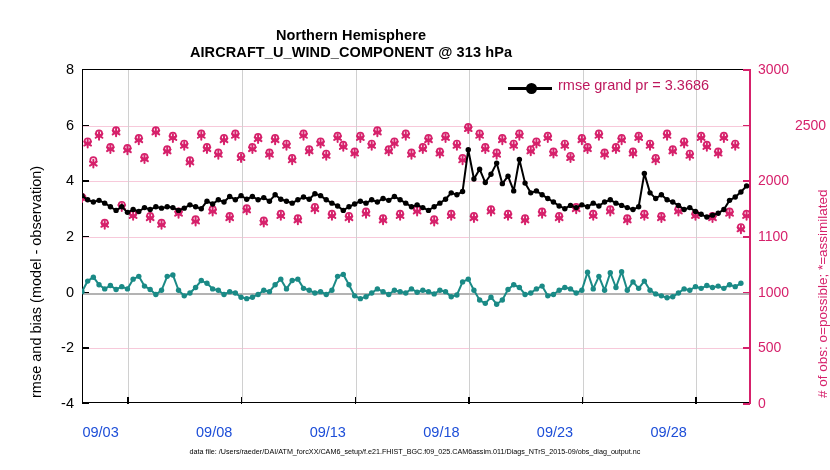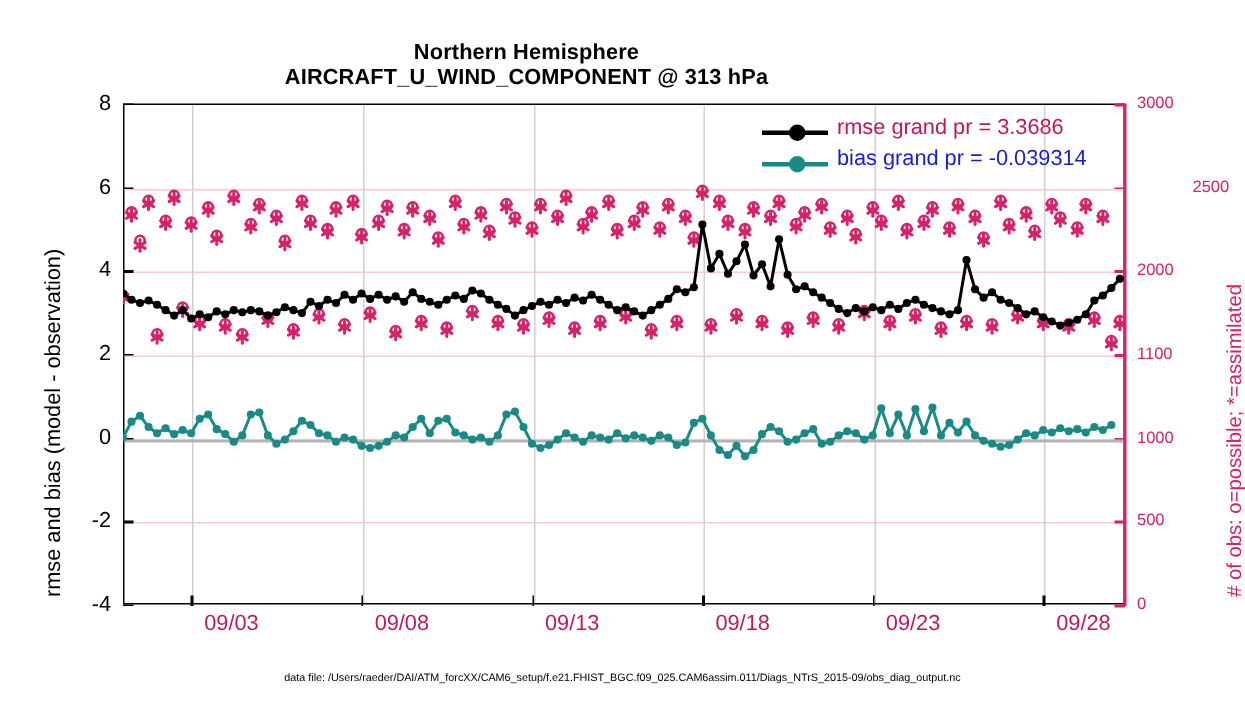"3000" .ytick-r { font-size: 11px -> 14px }
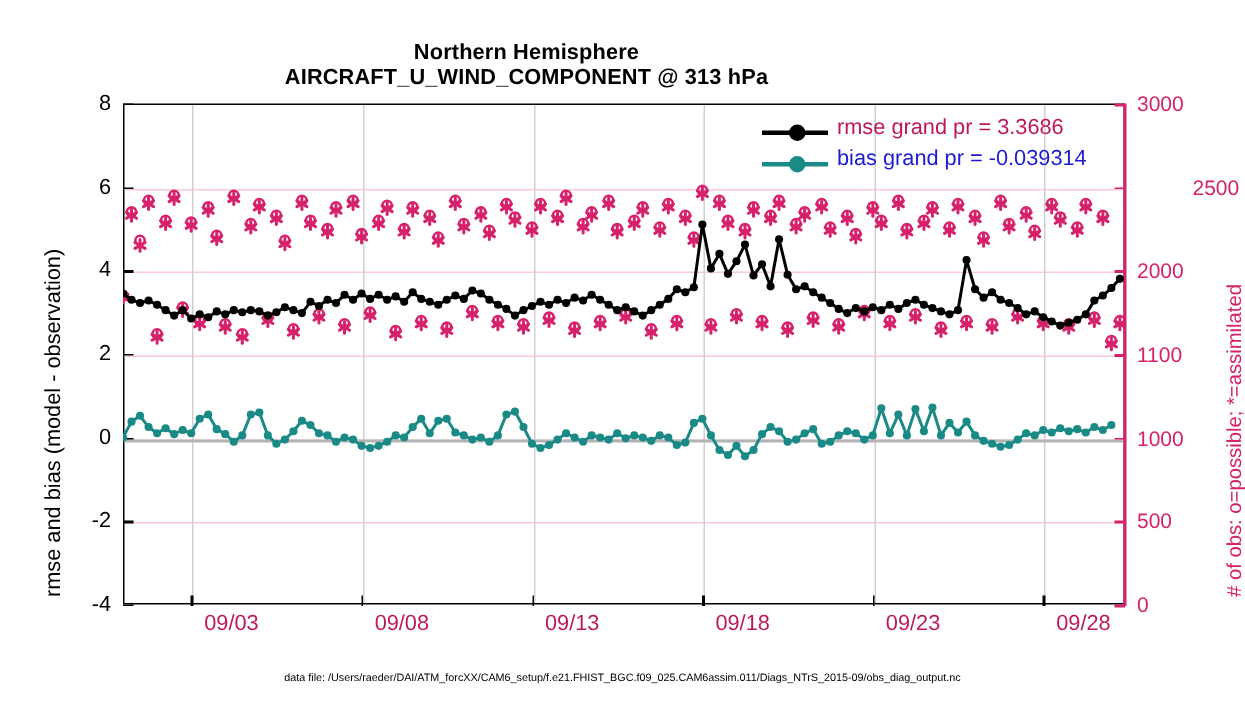"bias grand pr = -0.039314" div.leg-row { html: <div> <div></div> <div></div> <div>bias grand pr = -0.039314</div> </div> -> none }
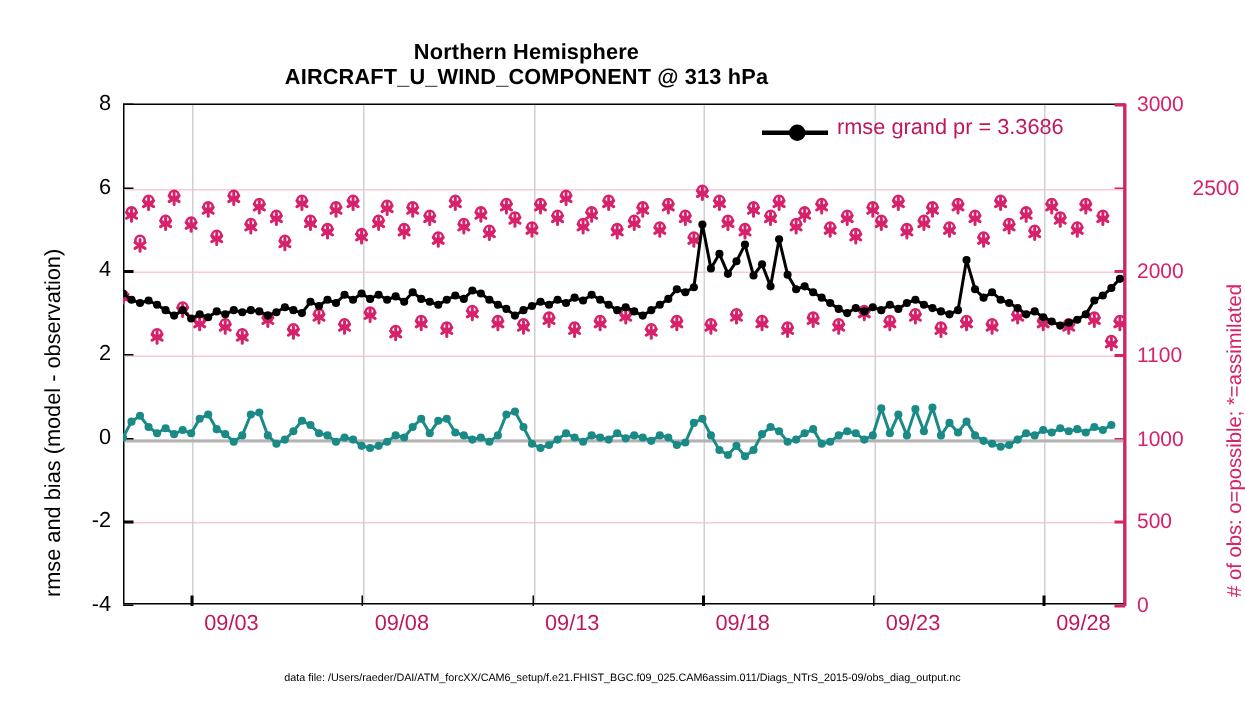"09/03" .xtick-lab { color: #be185d -> #1d4ed8; text-align: right -> left; top: 408px -> 424px }
